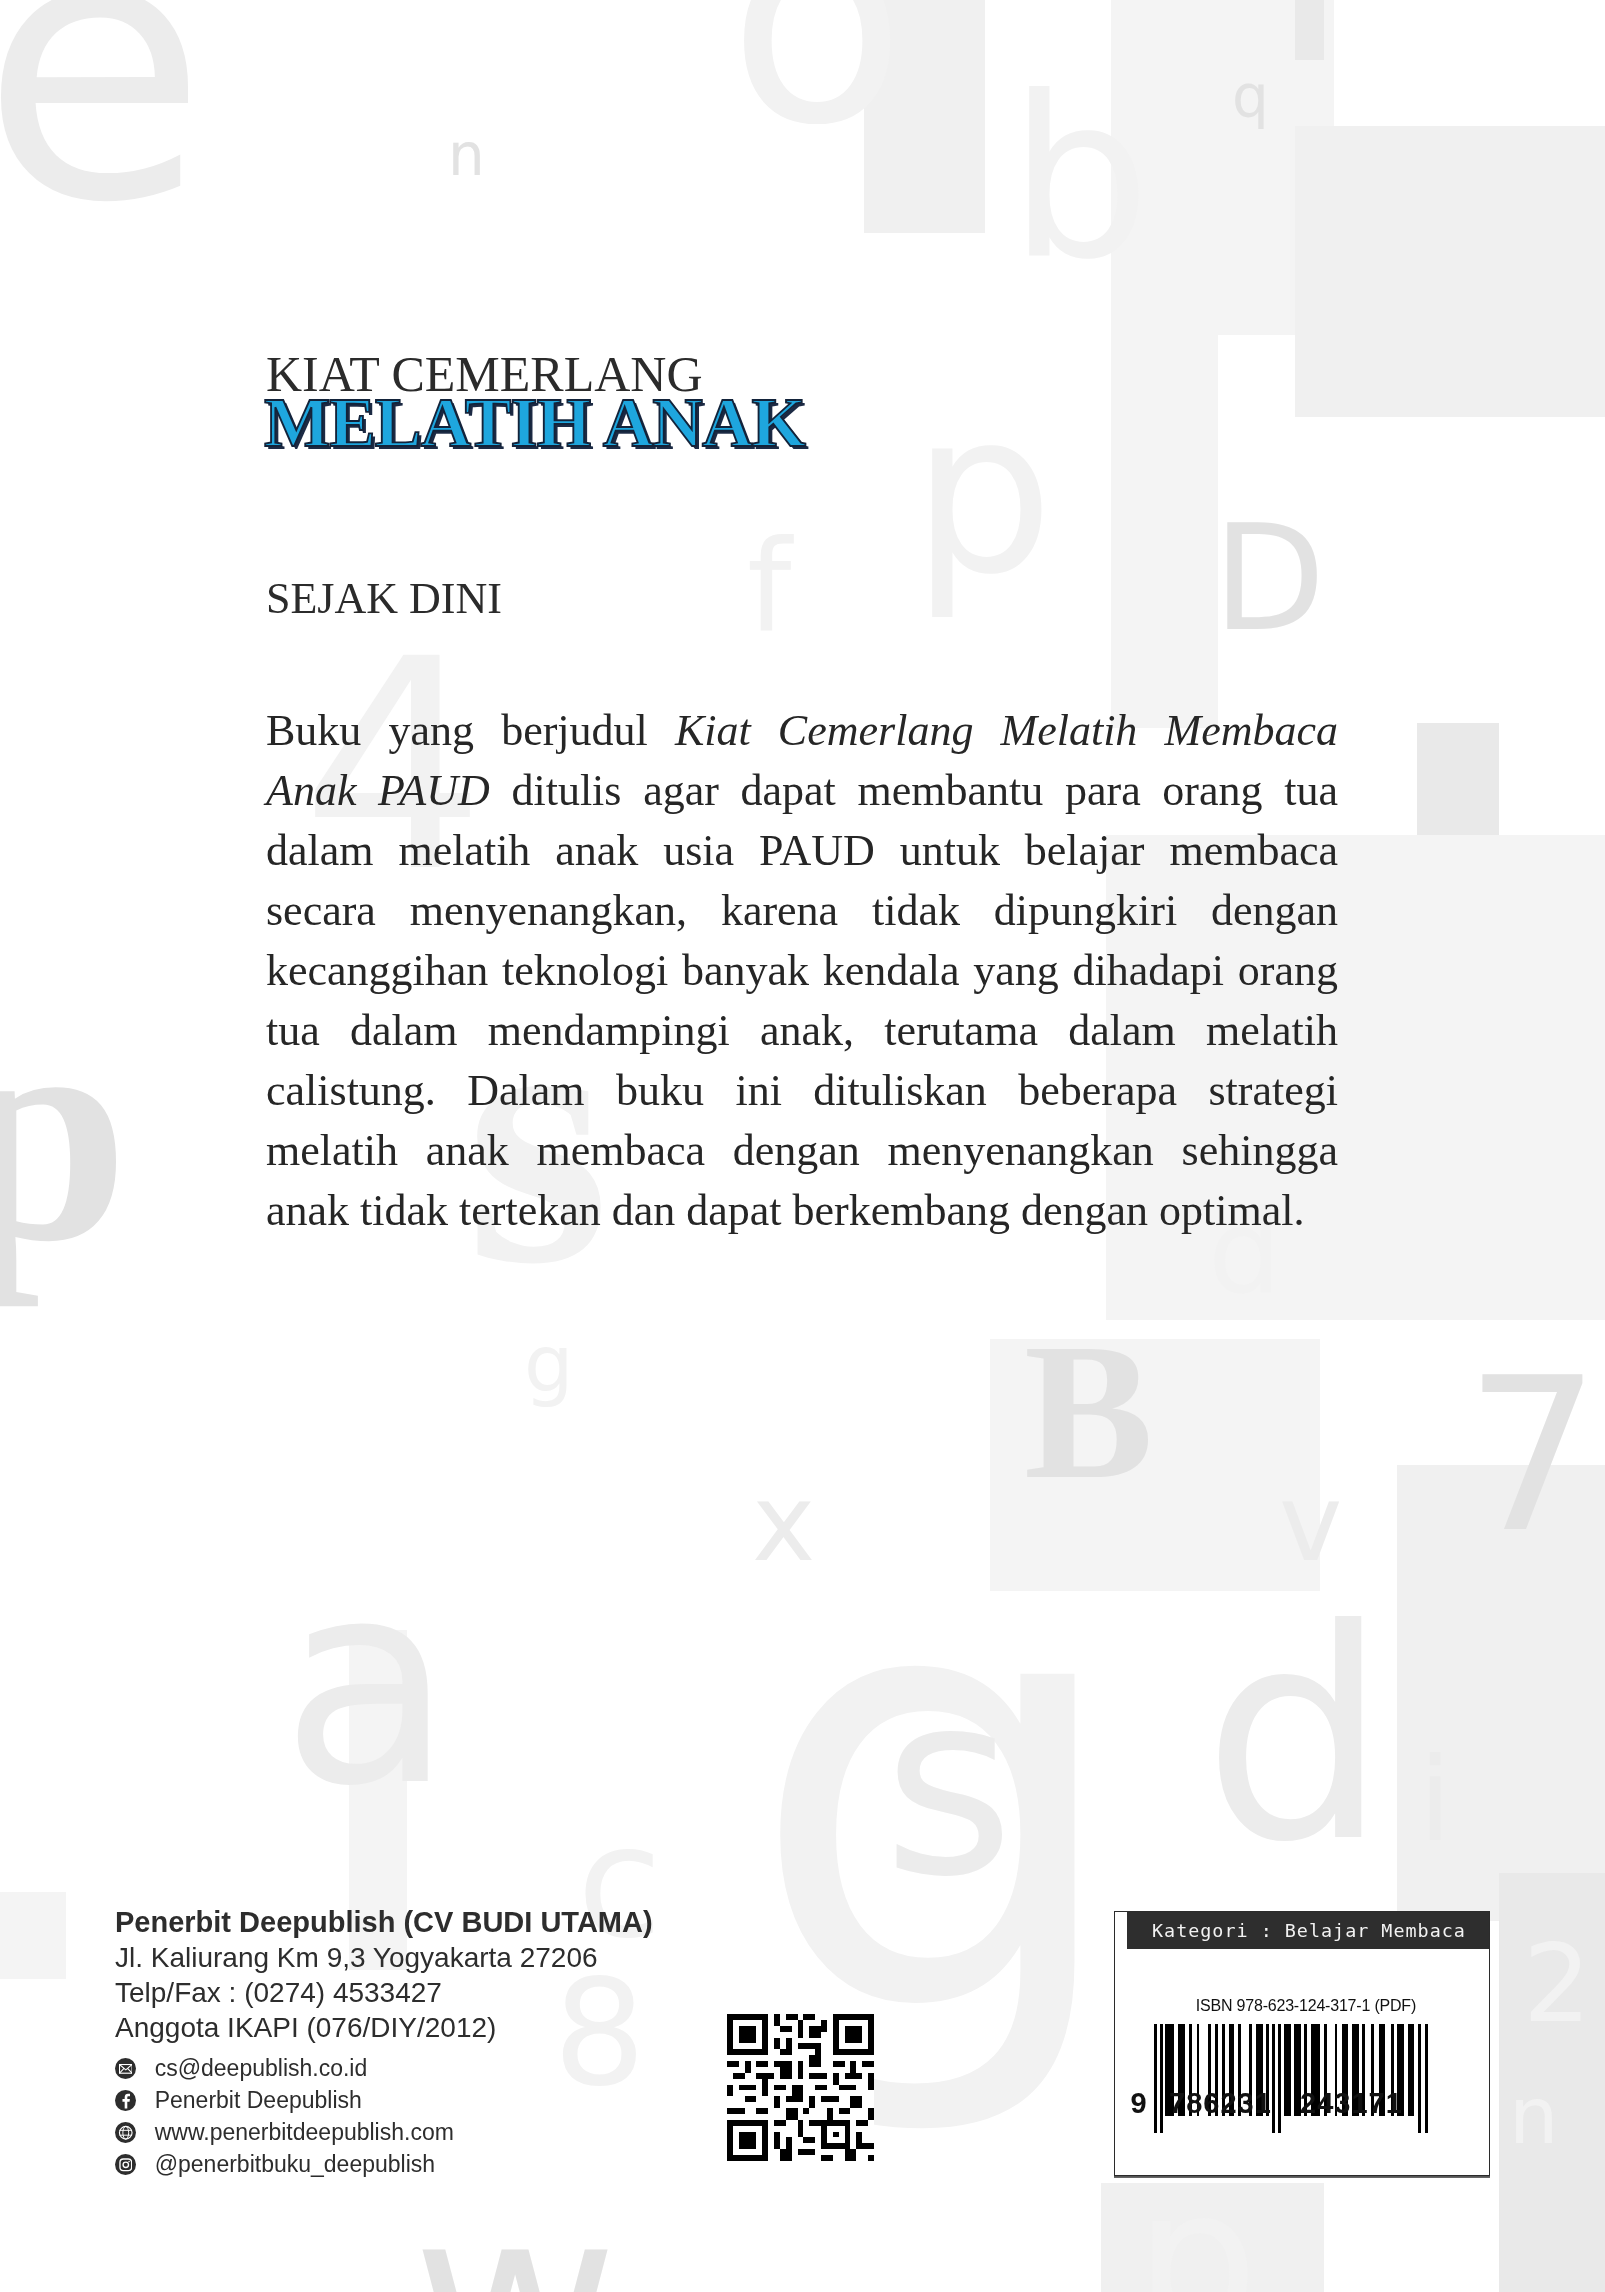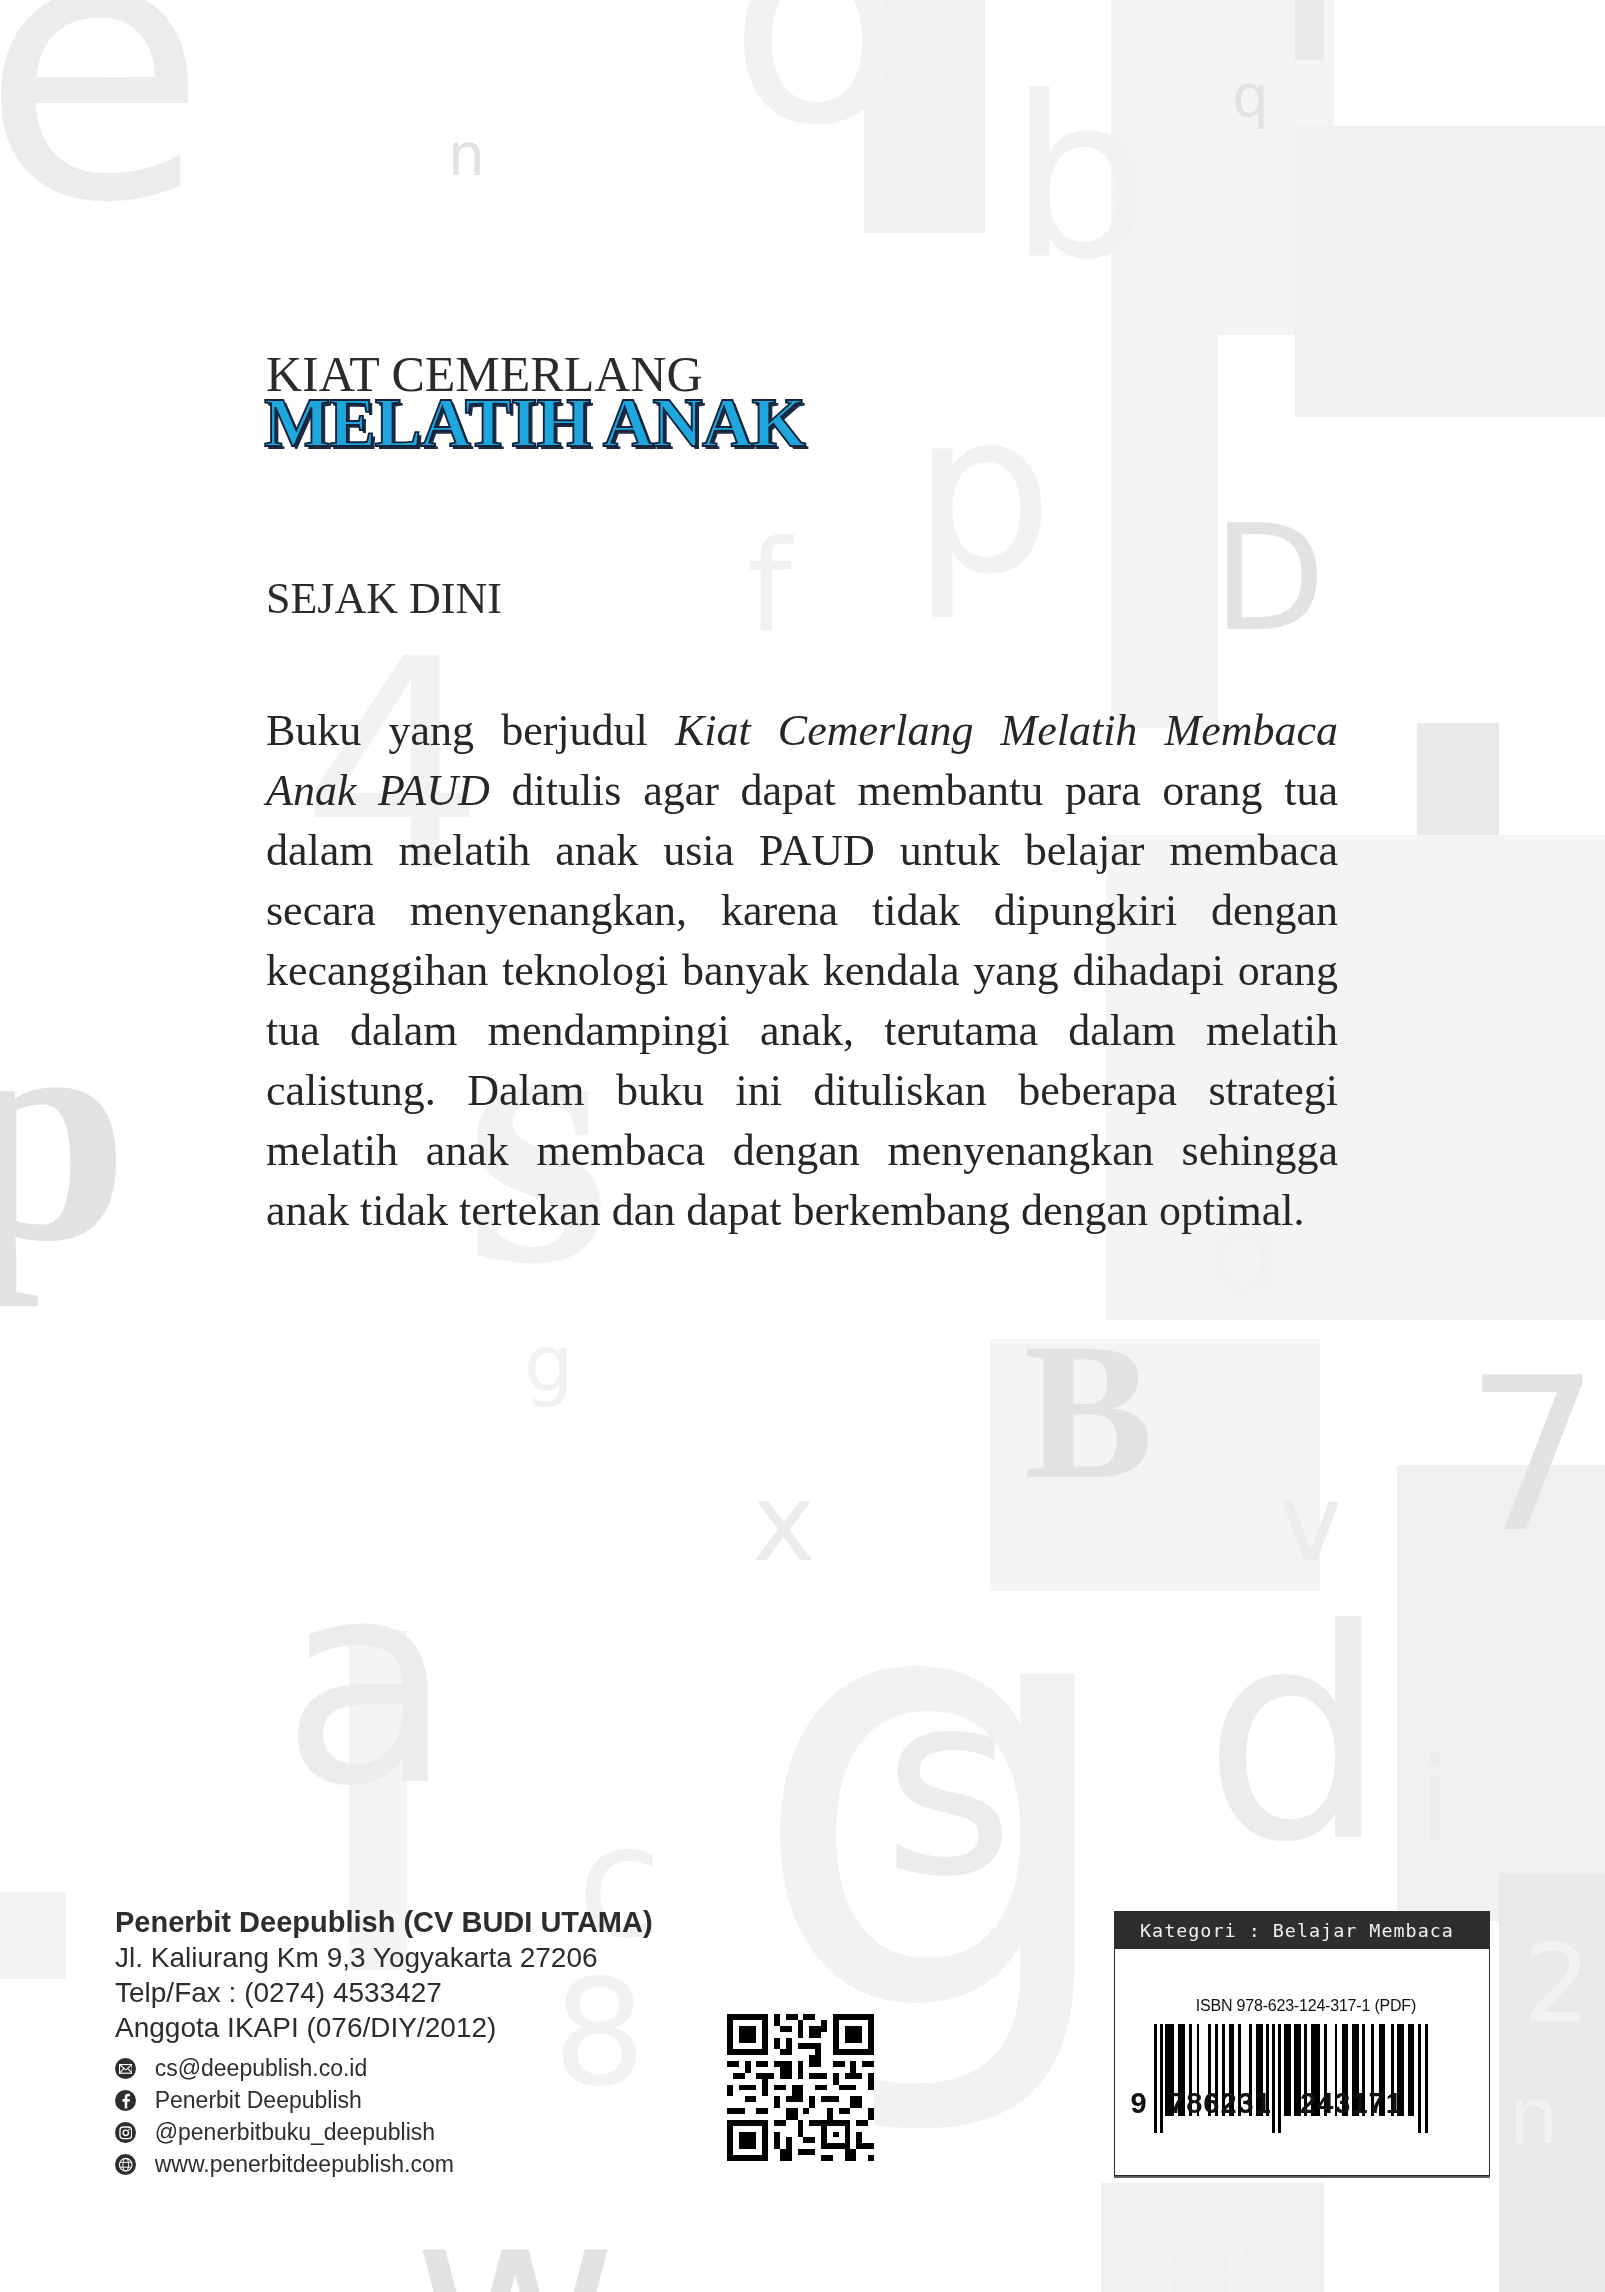"Kategori : Belajar Membaca" .cat { margin-left: none -> 12px }
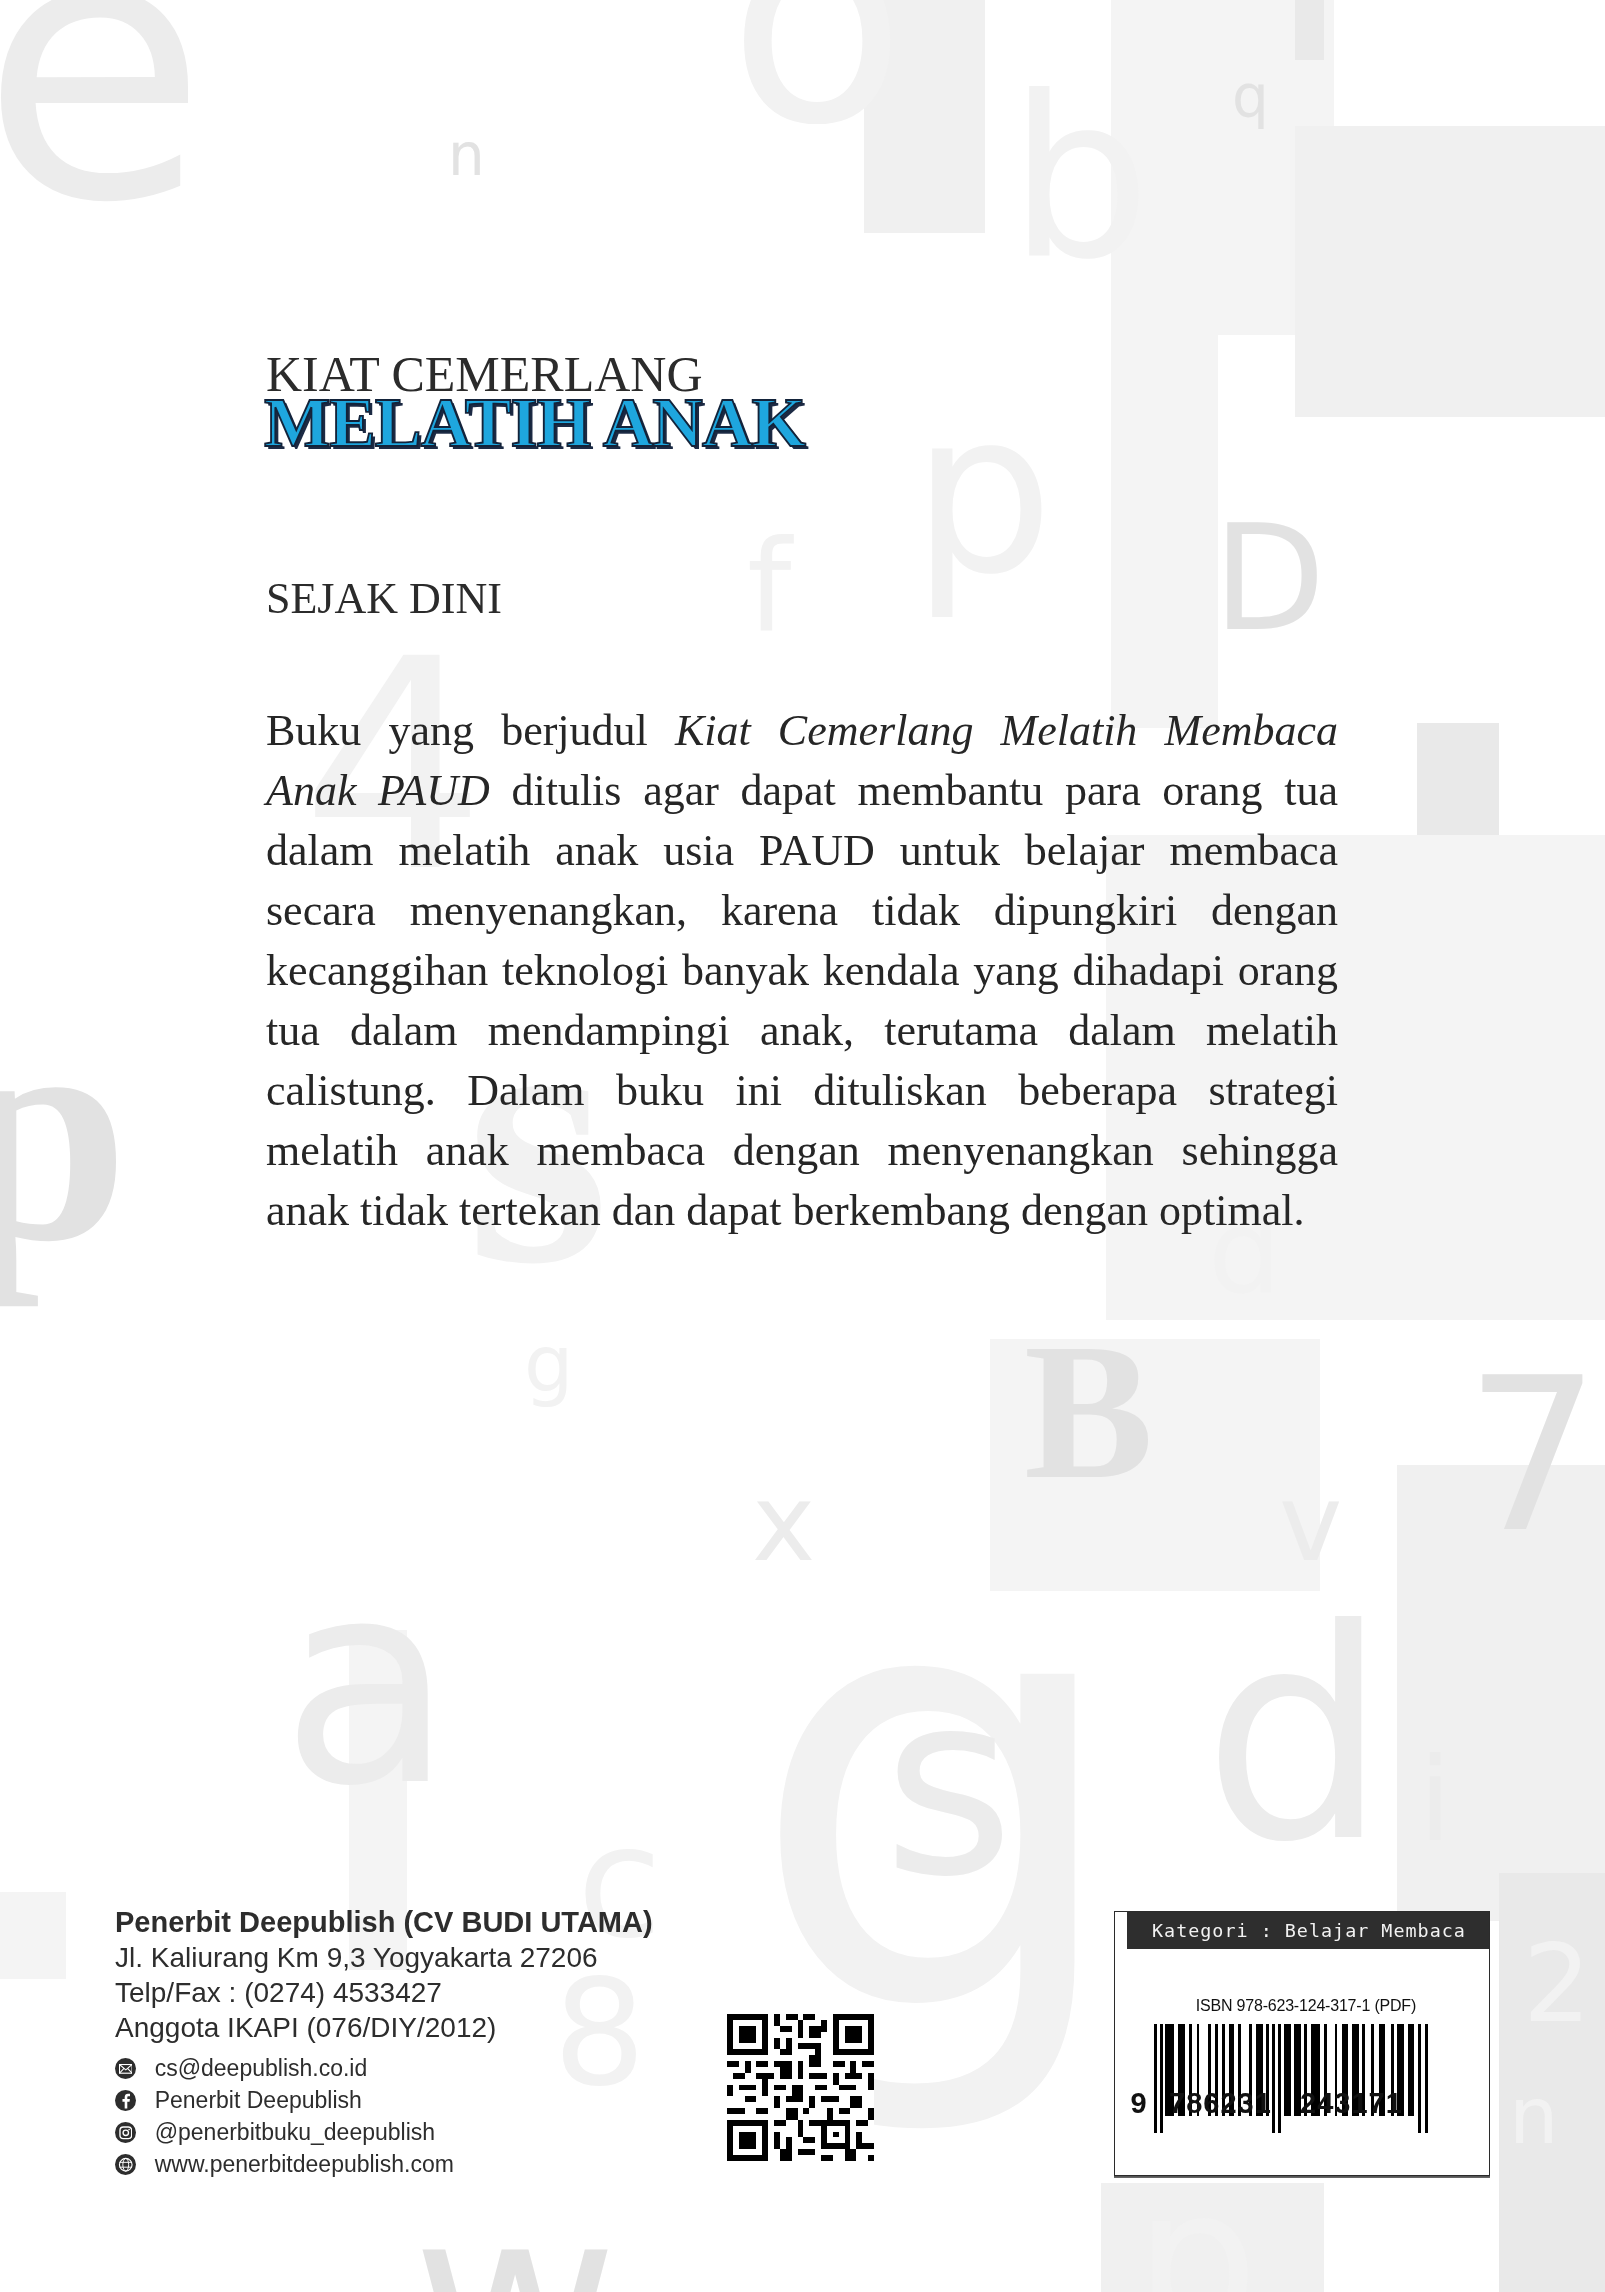"@penerbitbuku_deepublish" div.contact { order: before "www.penerbitdeepublish.com" -> after "www.penerbitdeepublish.com" }
